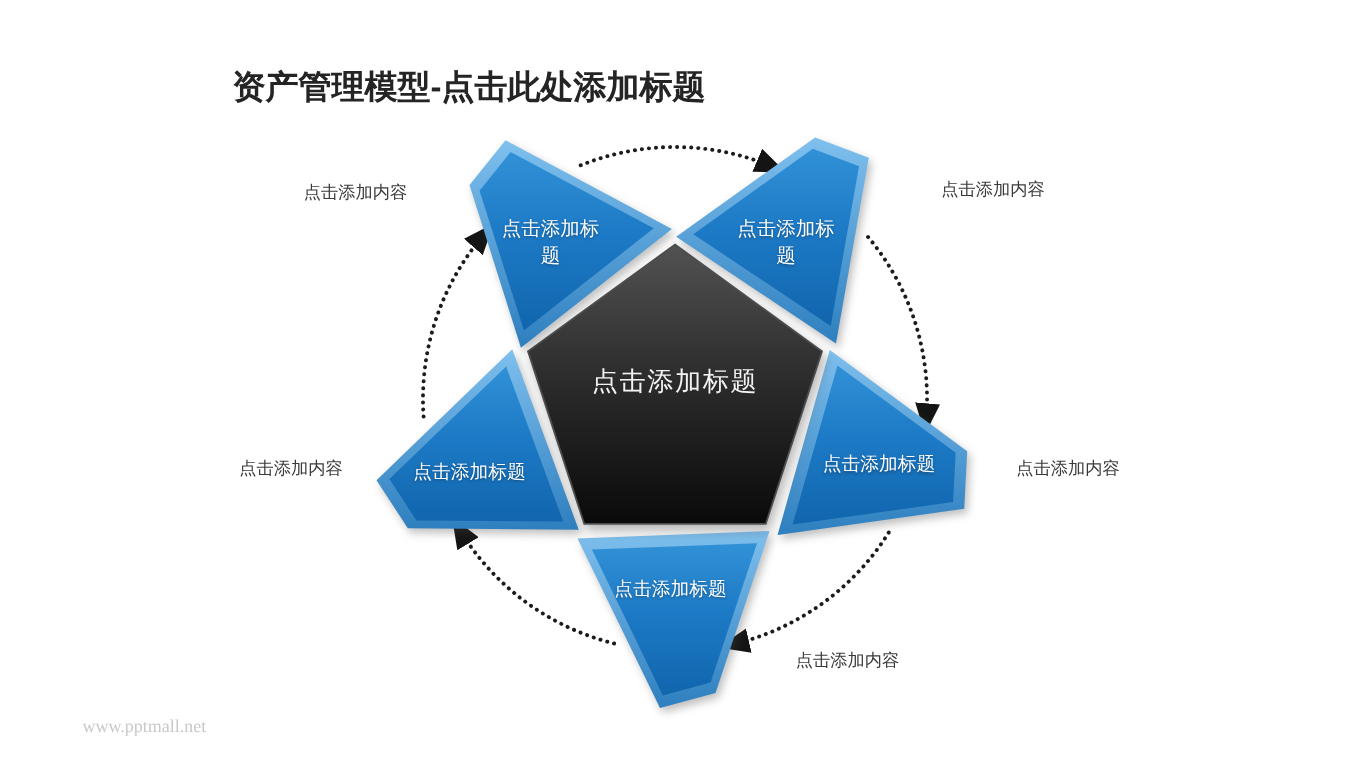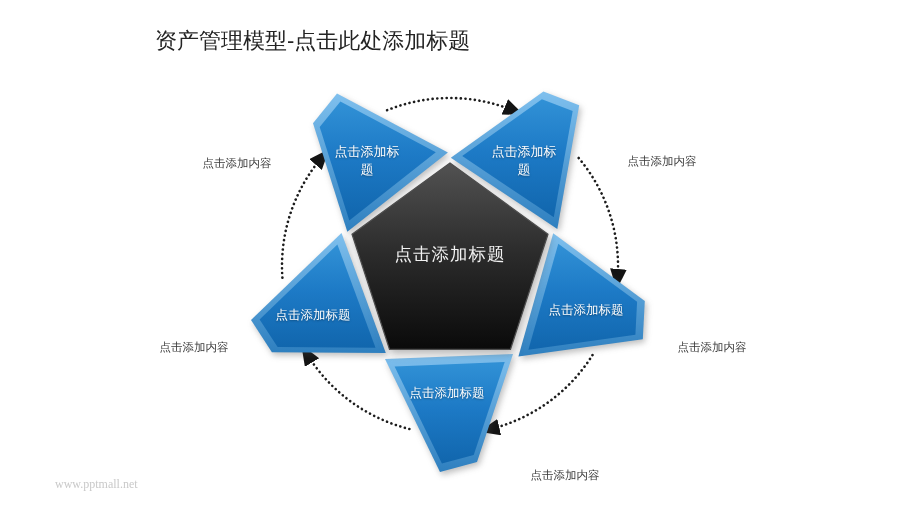"资产管理模型-点击此处添加标题" #page-title { font-weight: normal -> bold; top: 26px -> 43px }
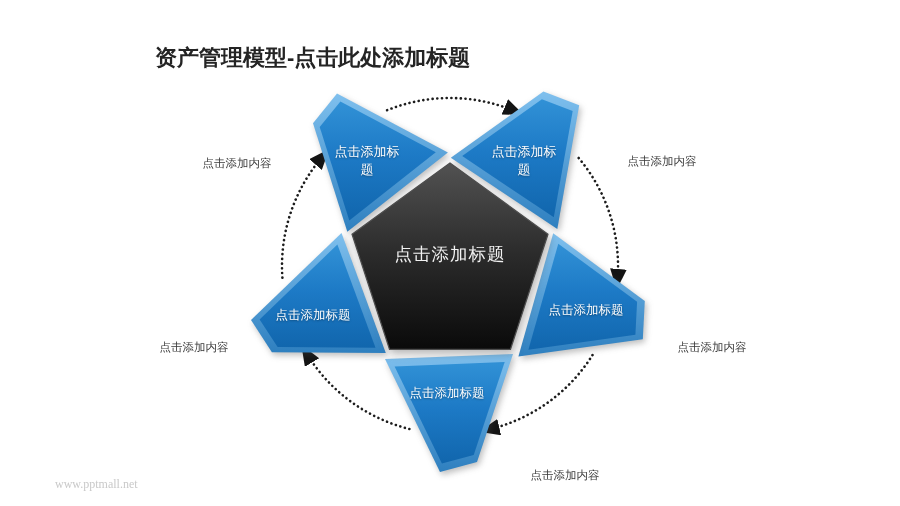"点击添加内容" .content-lbl { margin-top: 34px -> none }
